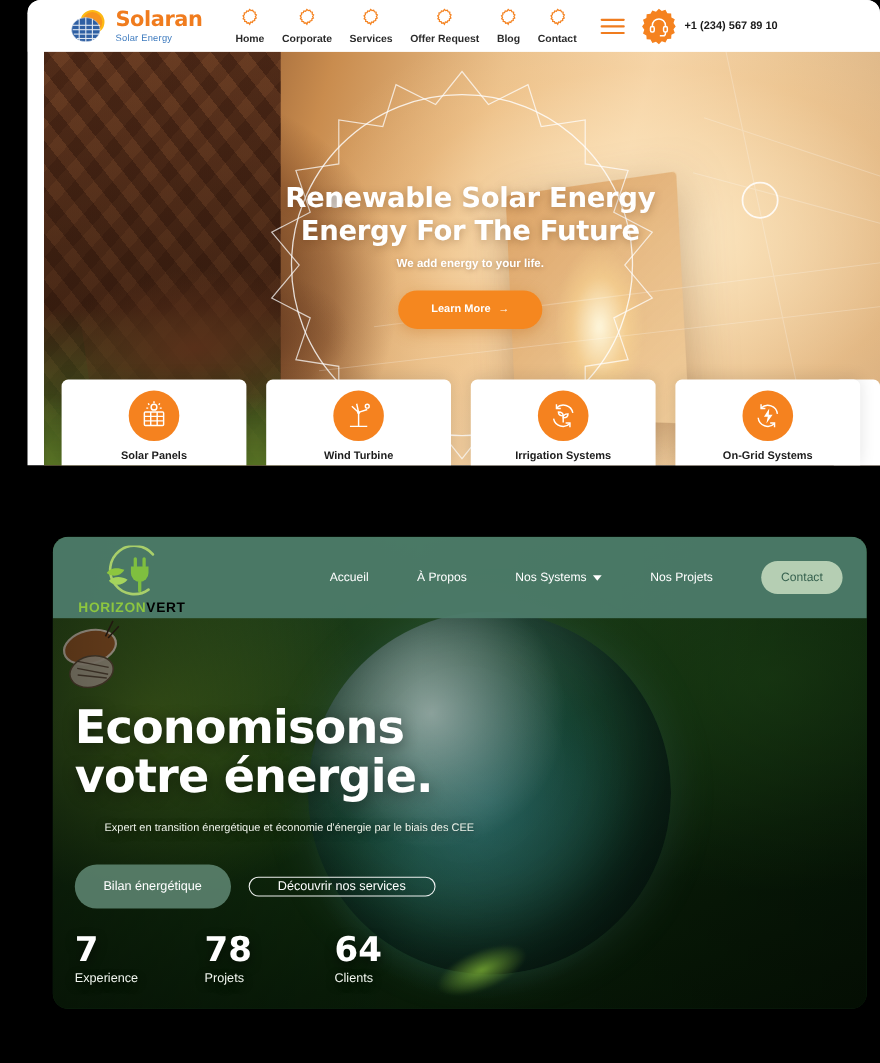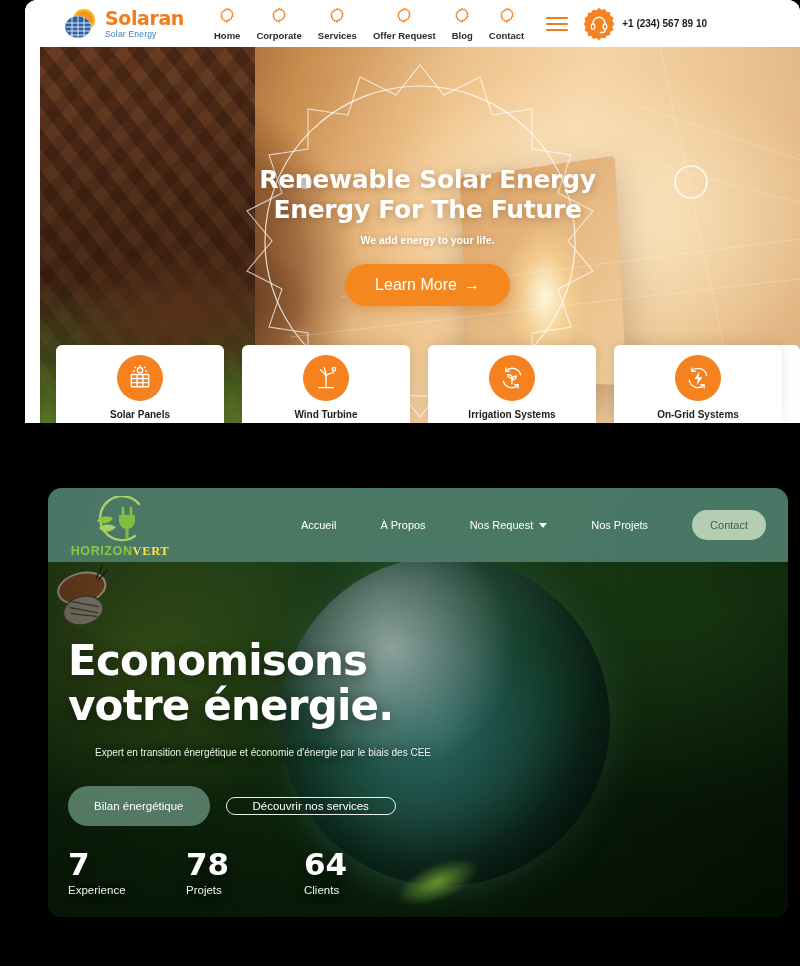"Learn More" .hero-btn { font-size: 16px -> 10px; font-weight: normal -> bold }
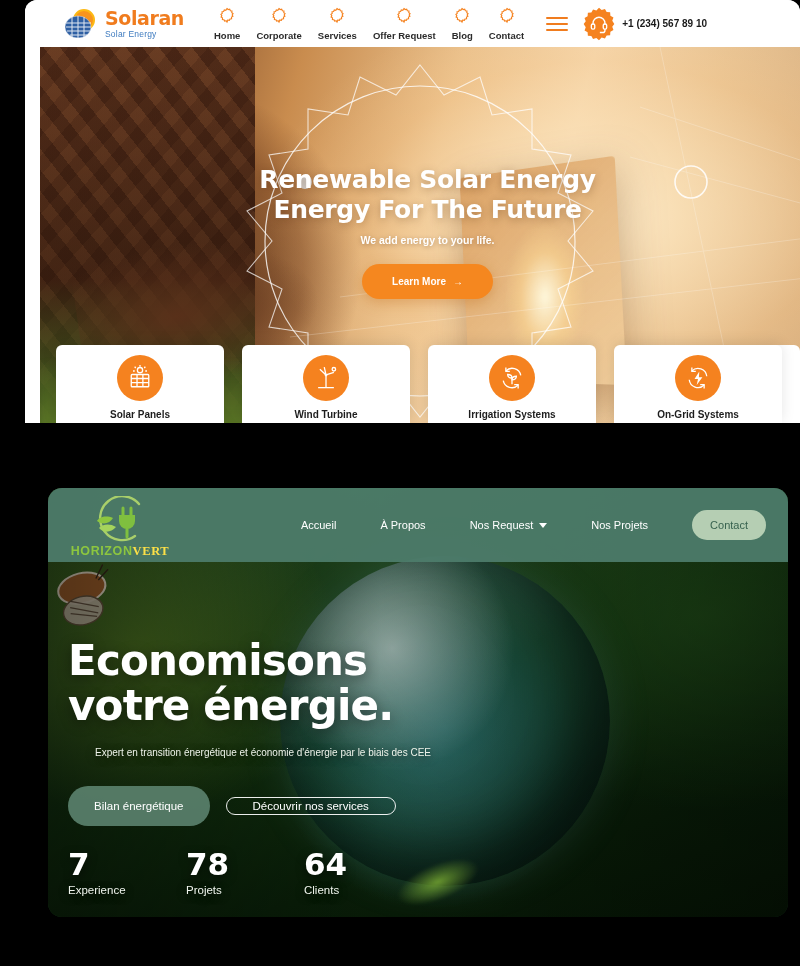"Nos Request" span { text: Request -> Systems }
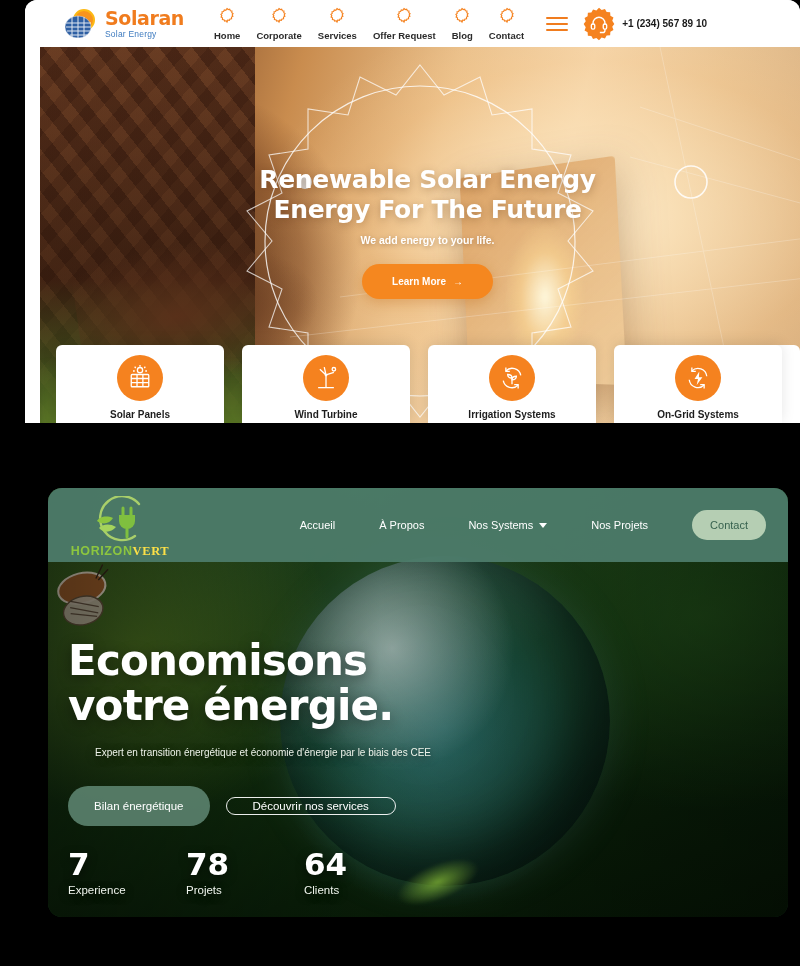"VERT" .hv-w2 { color: #fde047 -> #000000; font-family: Liberation Serif, serif -> none }
